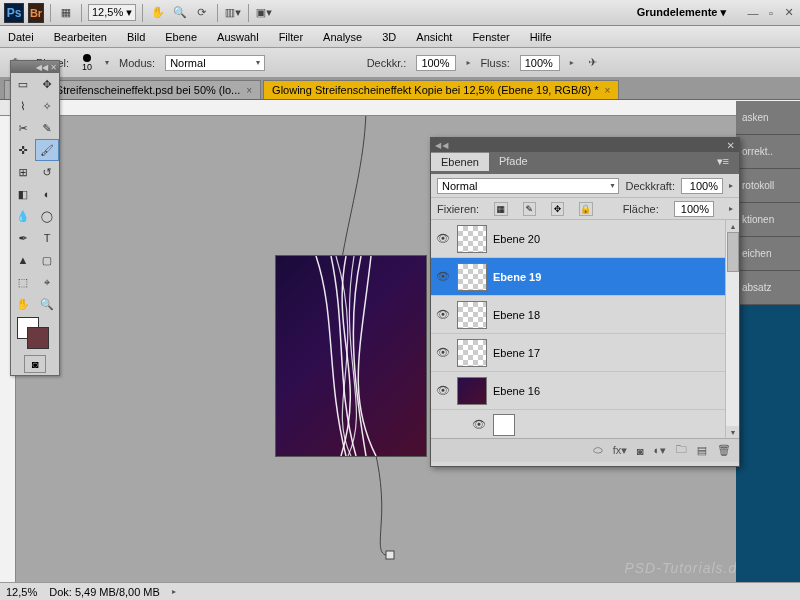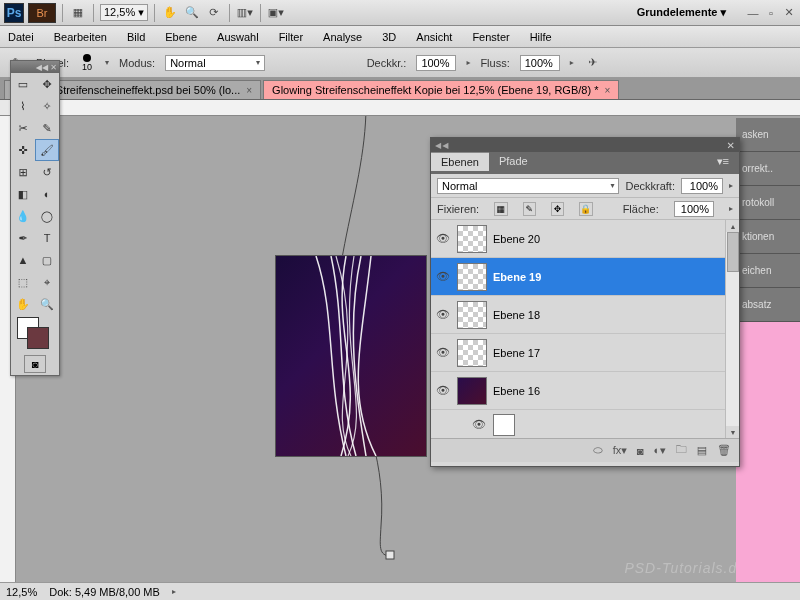"Br" .br-logo { font-weight: normal -> bold; width: 28px -> 16px }
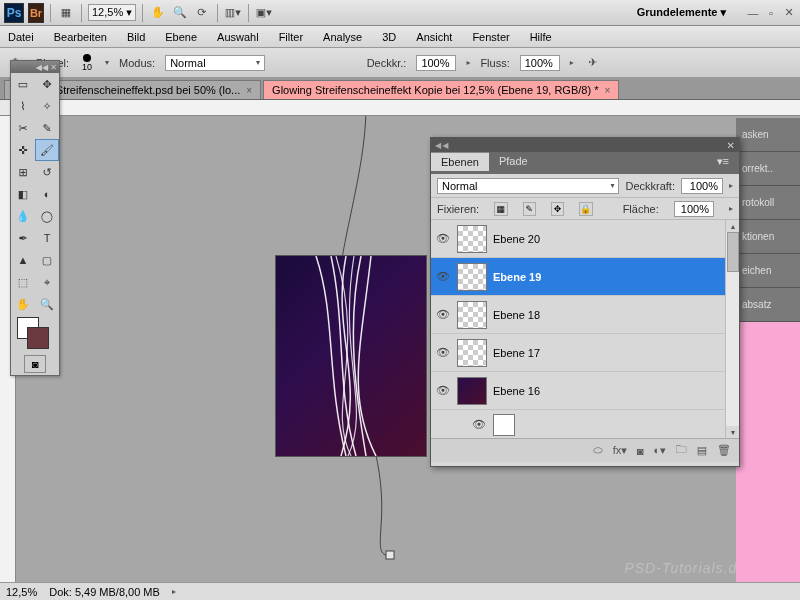"Glowing Streifenscheineffekt Kopie bei" .doctab.active { background: #fca5a5 -> #eab308 }
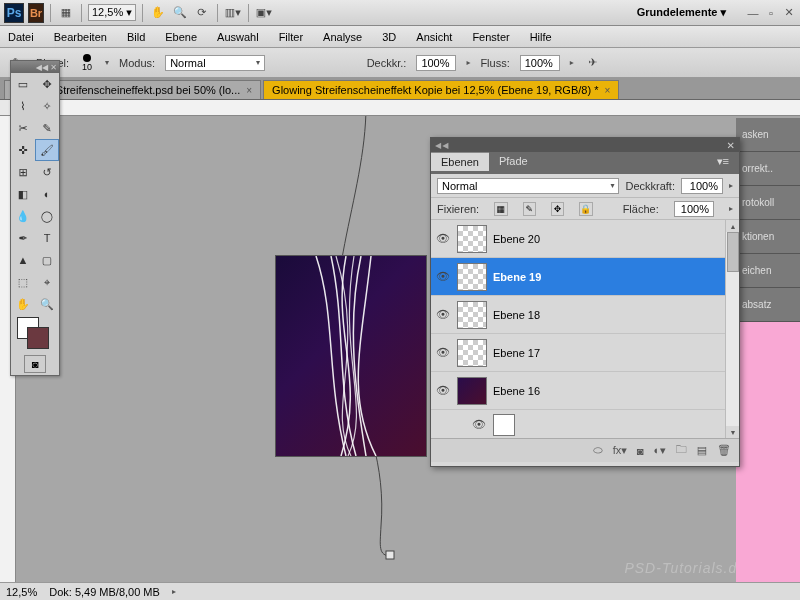"asken" .panels-right { background: #f9a8d4 -> #0c4a6e; top: 118px -> 101px }
